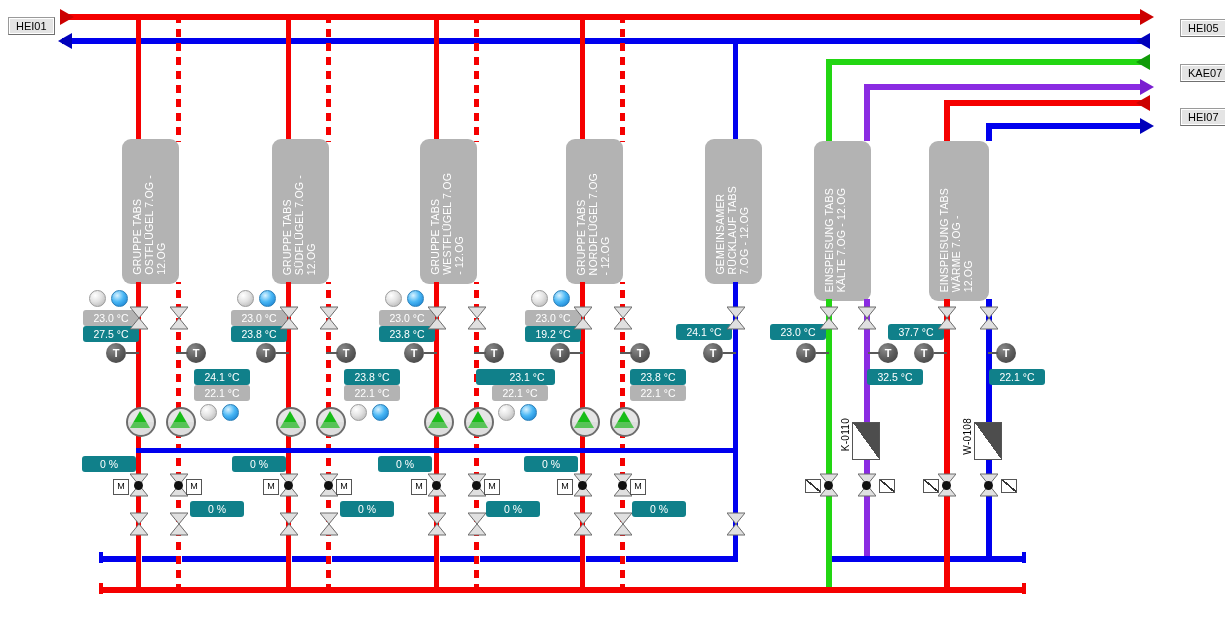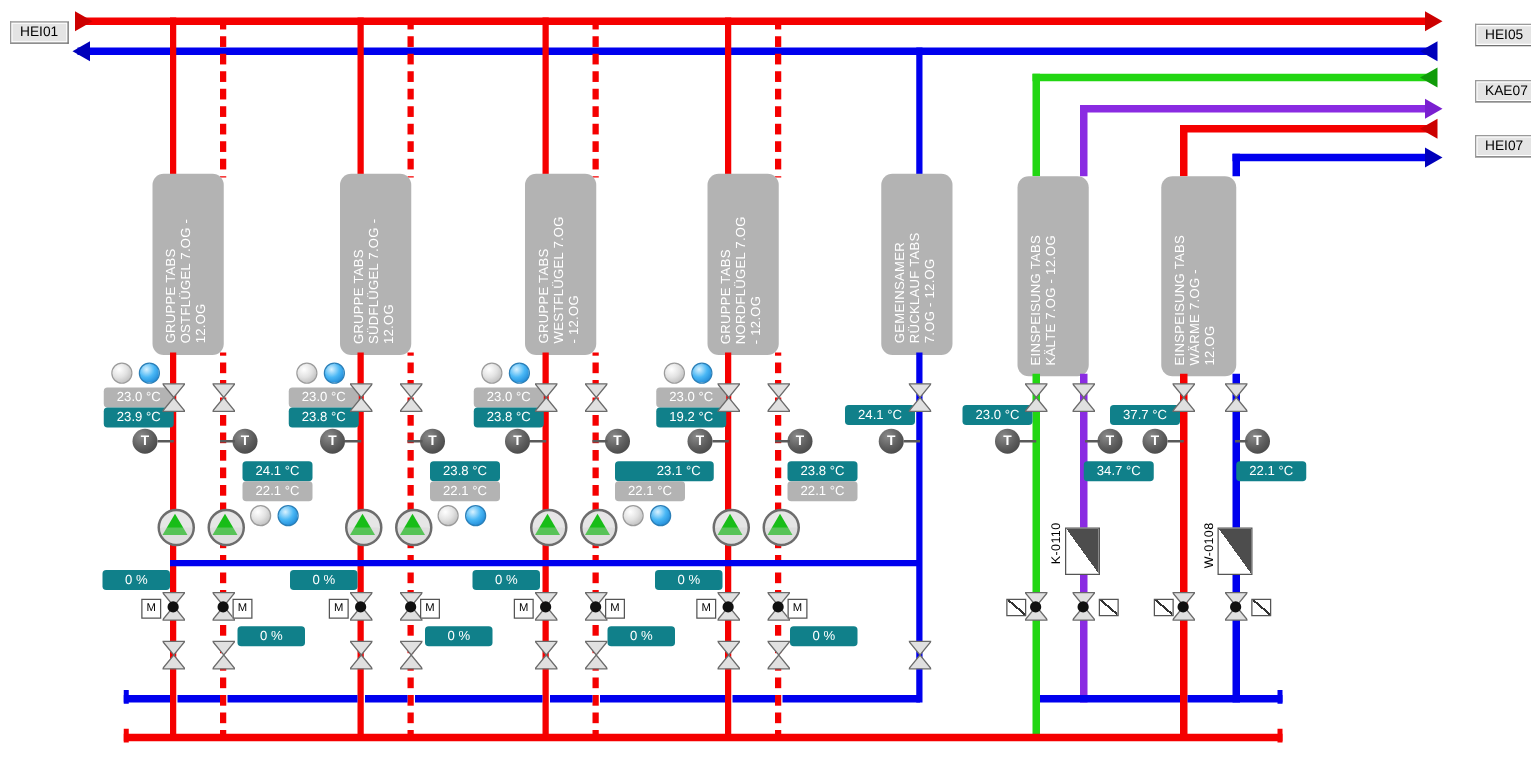"23.9 °C" div.badge { text: 23.9 -> 27.5 }
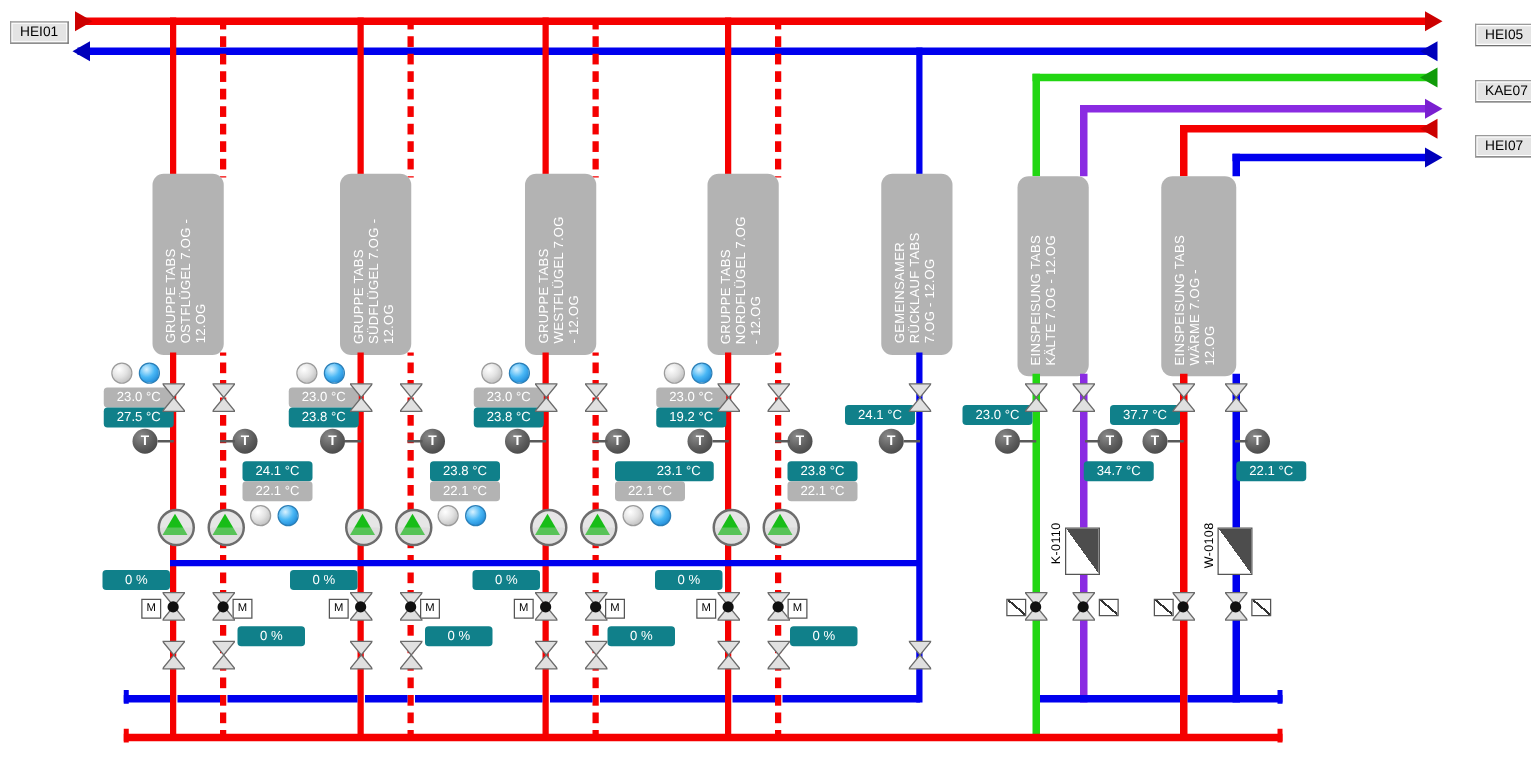"23.1 °C" div.badge { left: 492px -> 476px }
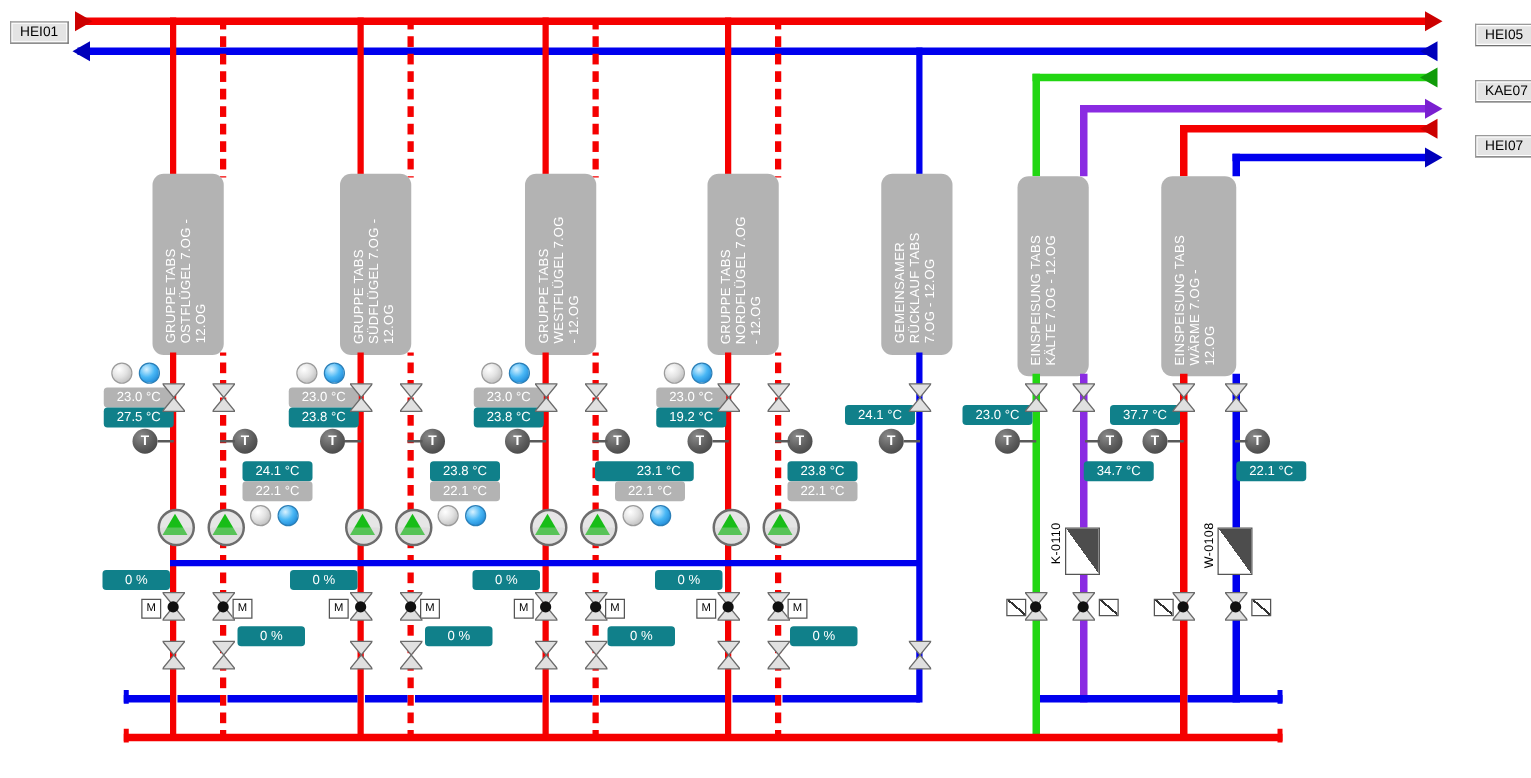"34.7 °C" div.badge { text: 34.7 -> 32.5 }
